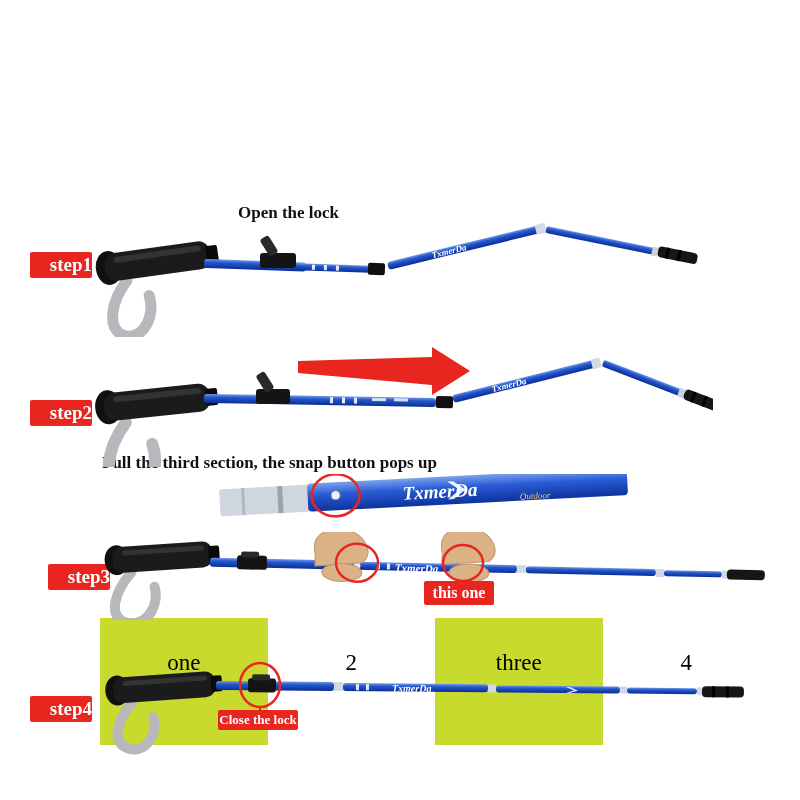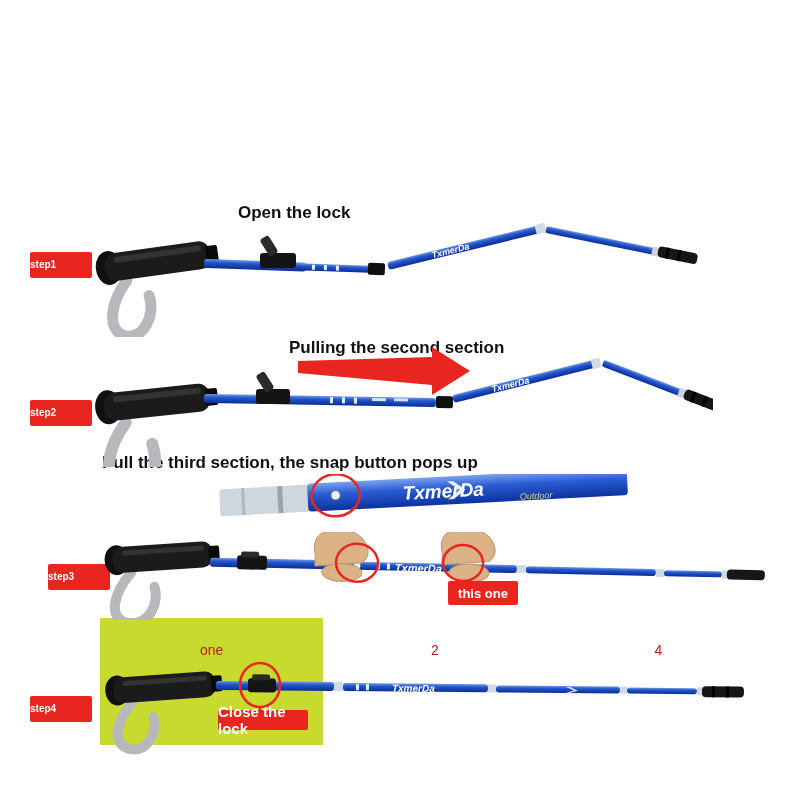"Open the lock" .canvas { font-family: Liberation Sans, sans-serif -> Liberation Serif, serif }
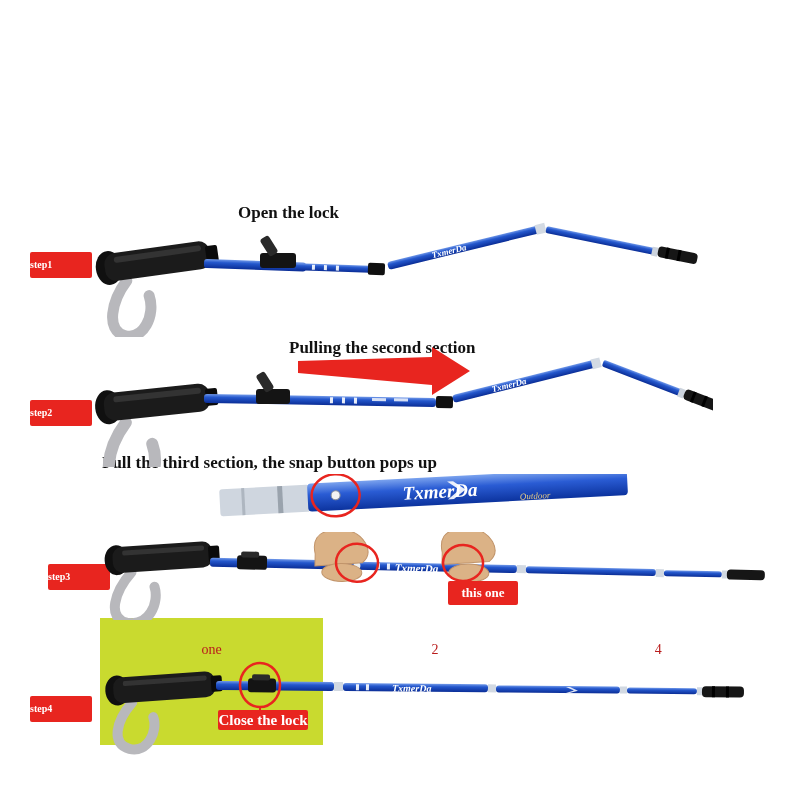"step1" .tag { font-size: 10px -> 19px; text-align: left -> right }
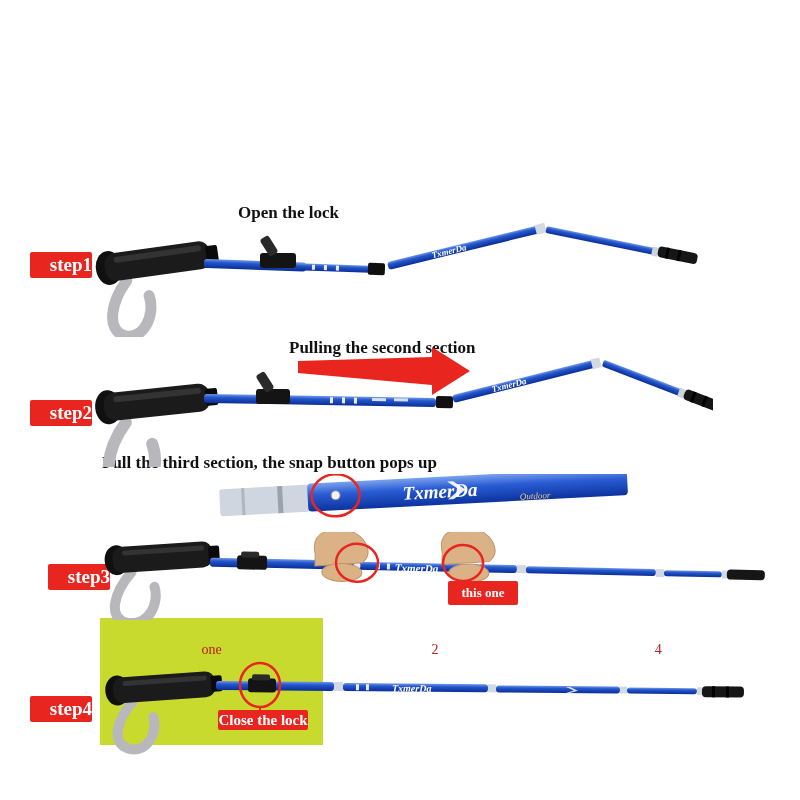"Pulling the second section" div.cap { html: <div>Pulling the second section</div> -> none }
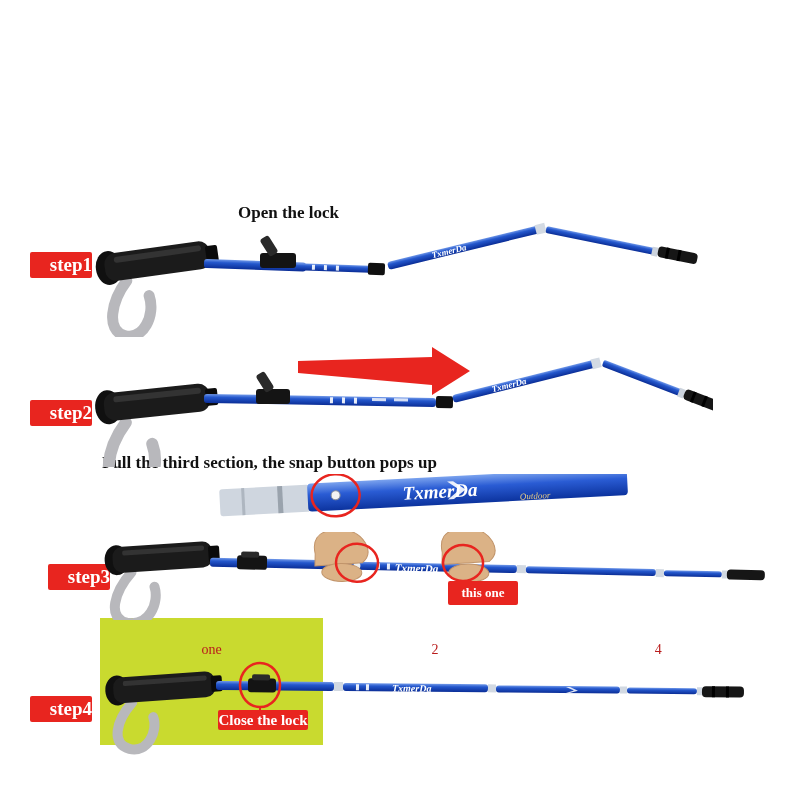"this one" .callout.this-one { font-size: 13px -> 16px; left: 448px -> 424px }
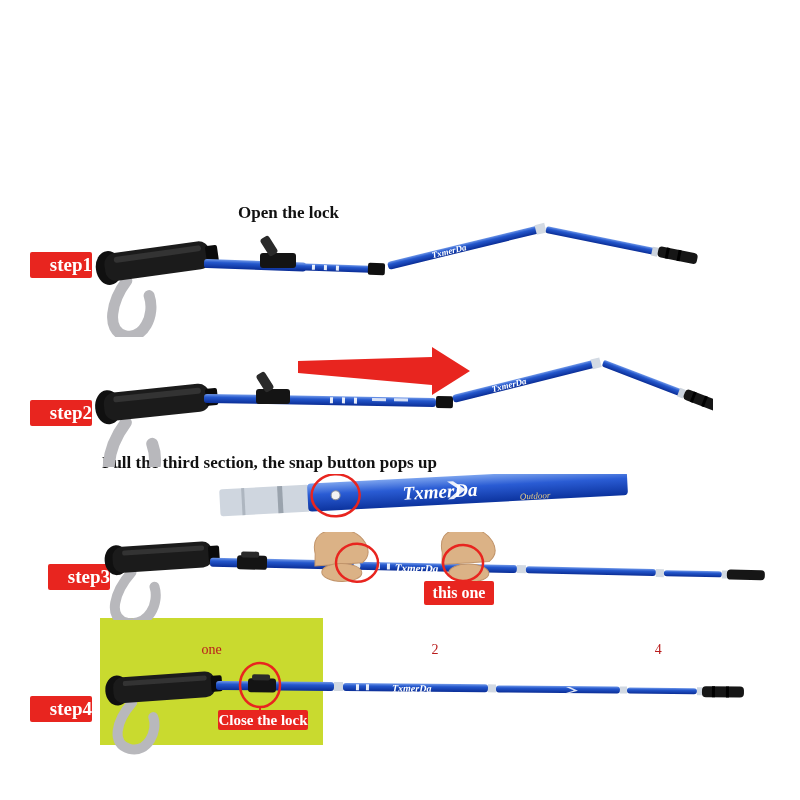"one" .band .cell { color: #b91c1c -> #000000; font-size: 14px -> 23px; padding-top: 24px -> 32px }
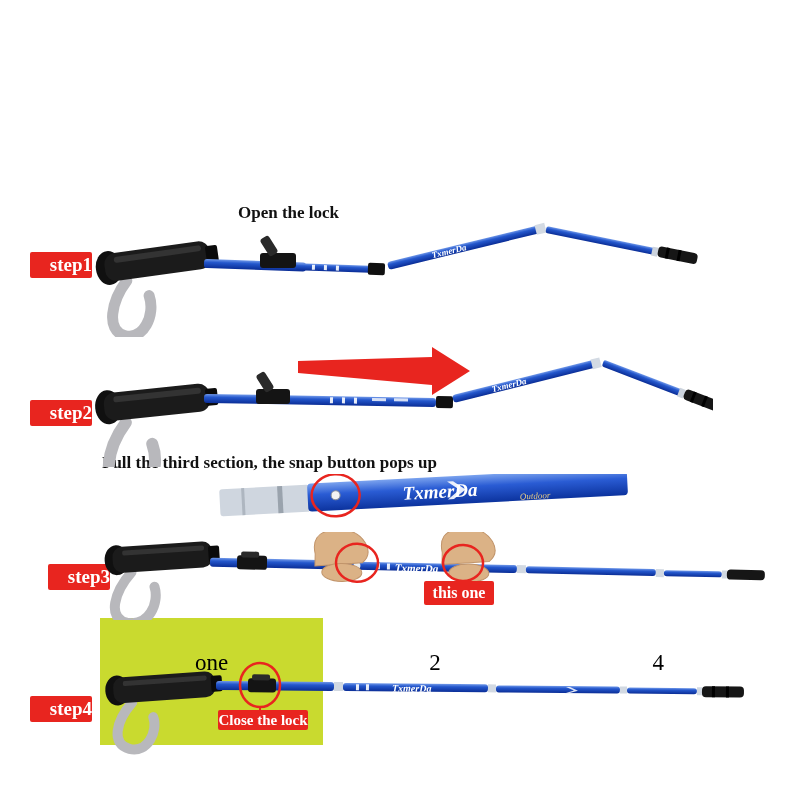"three" div.cell { html: none -> <div>three</div> }
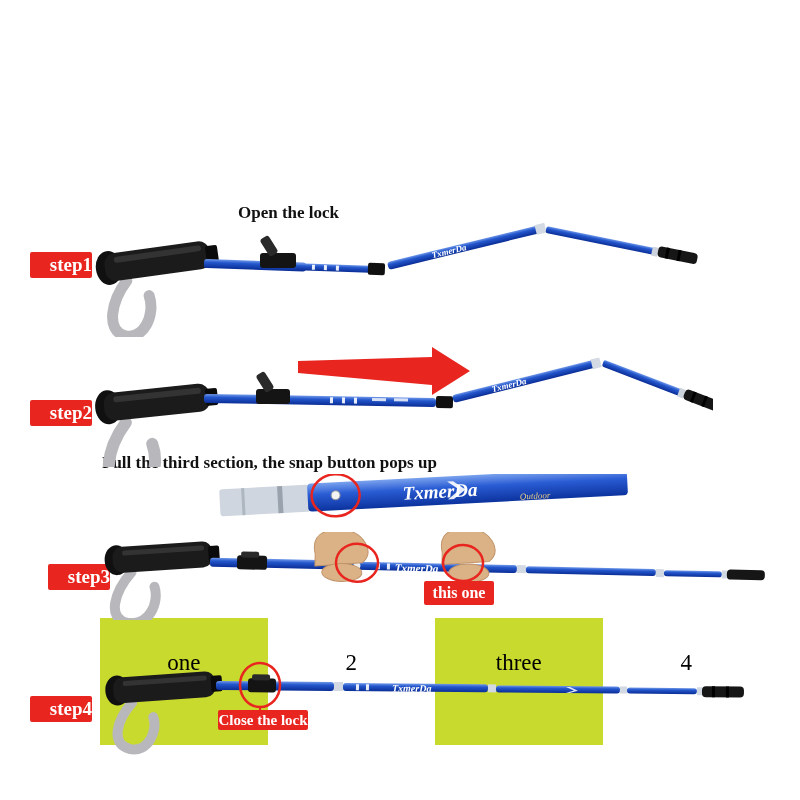"Close the lock" .callout.close-lock { font-size: 15px -> 13px; width: 90px -> 80px }
